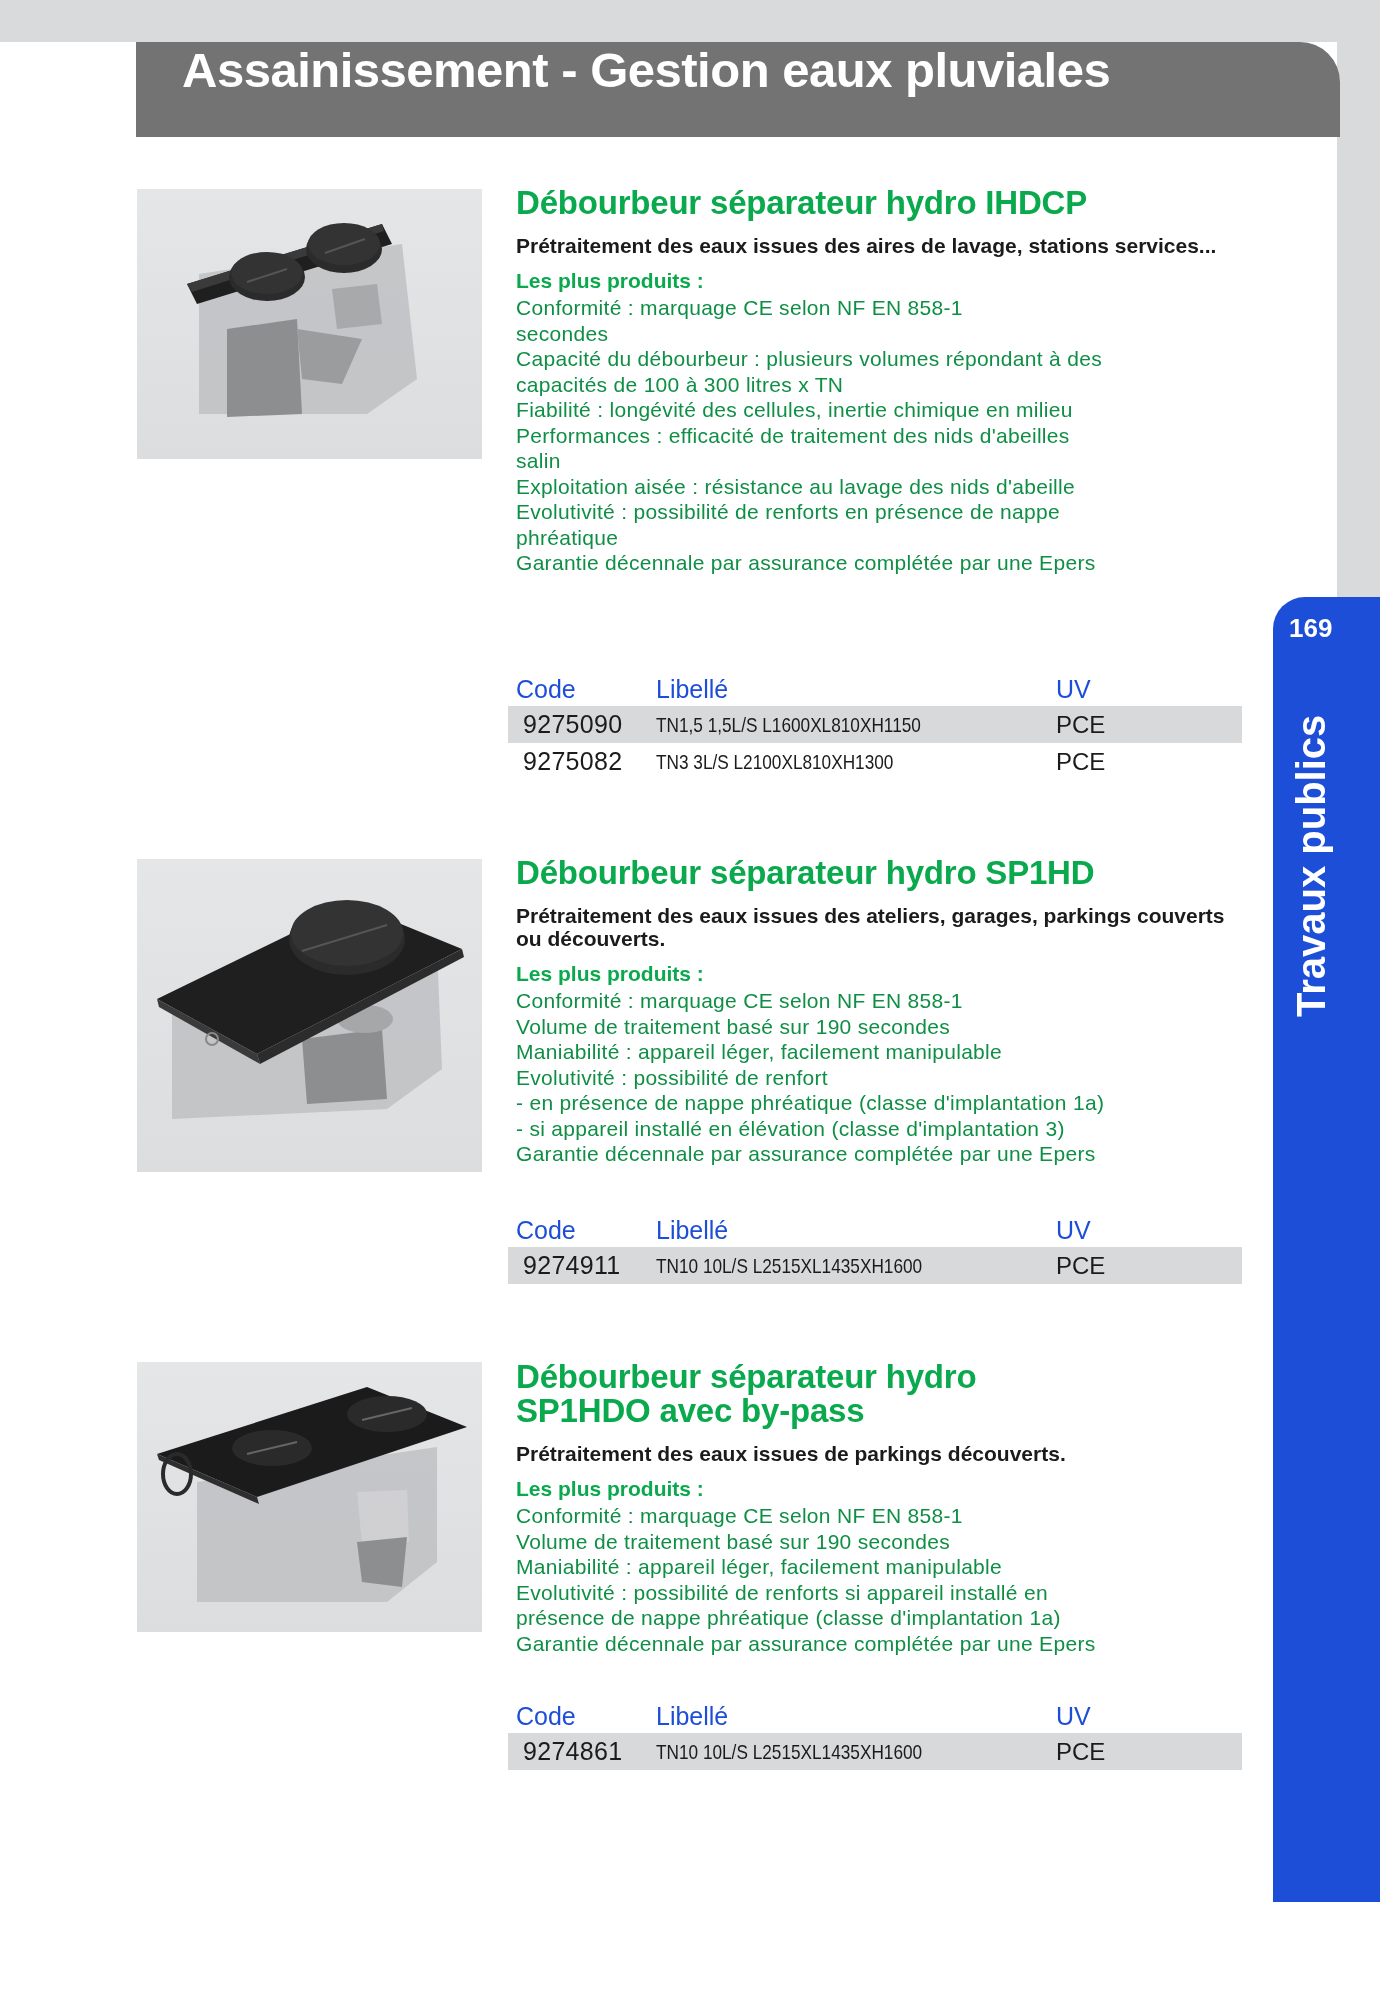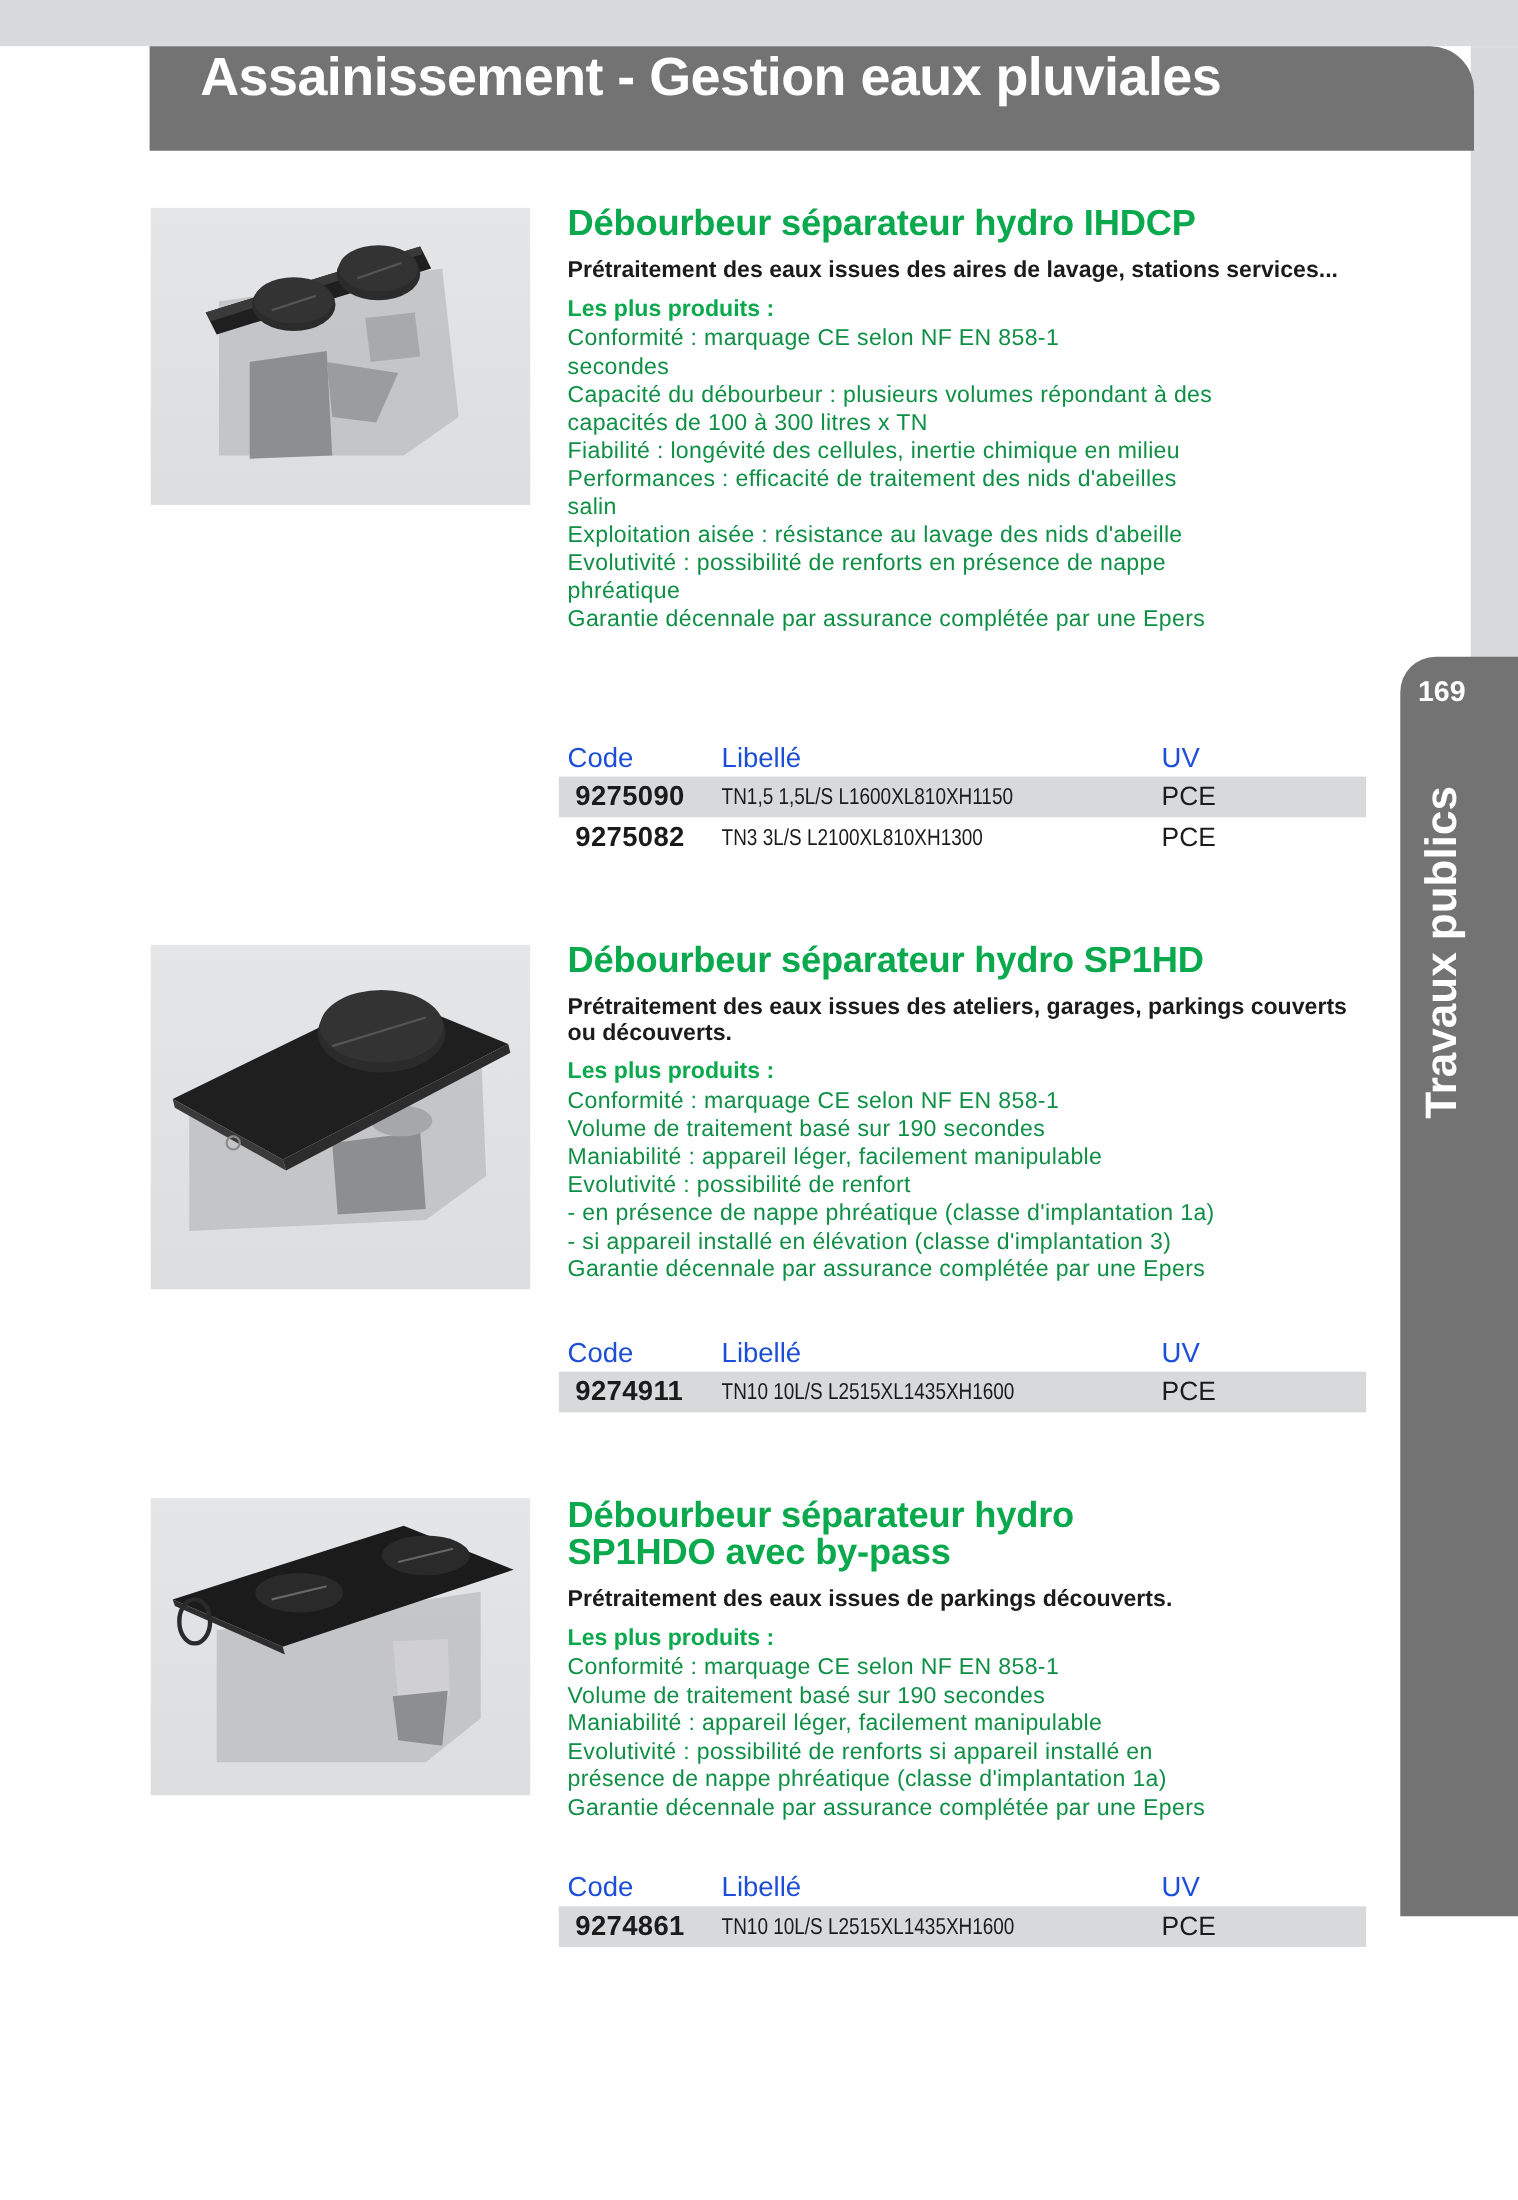"169" .side-tab { background: #737373 -> #1d4ed8; height: 1145px -> 1305px }
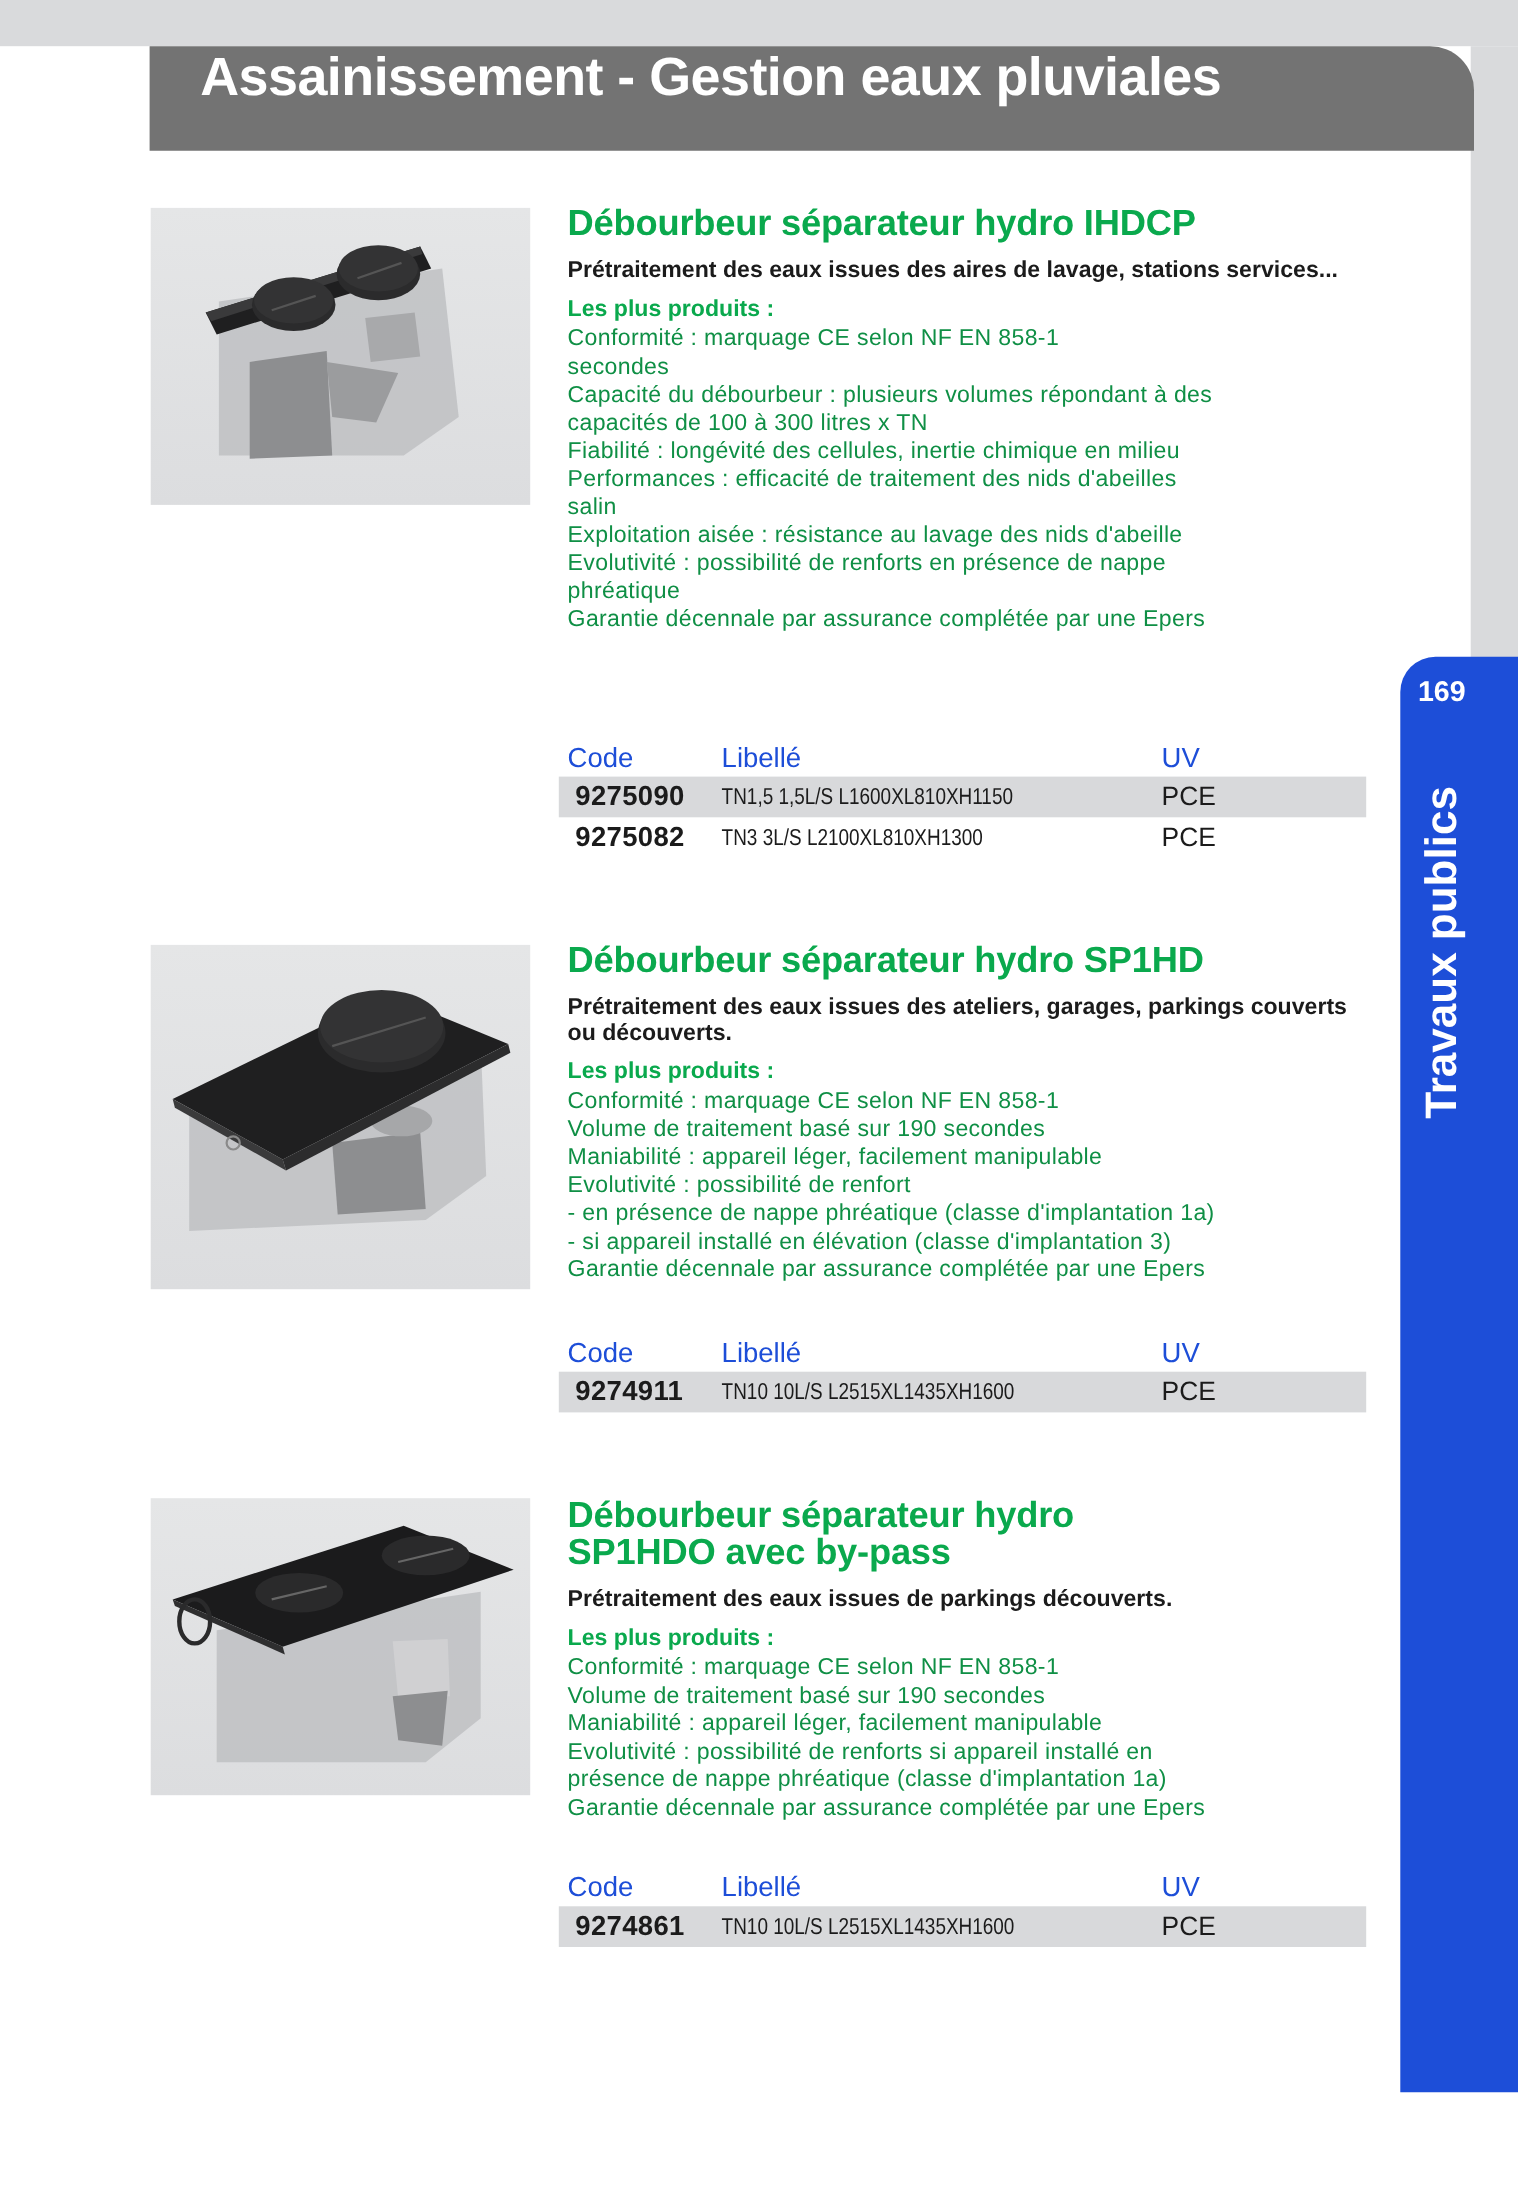"9275090" .table-row .col-code { font-weight: bold -> normal }
